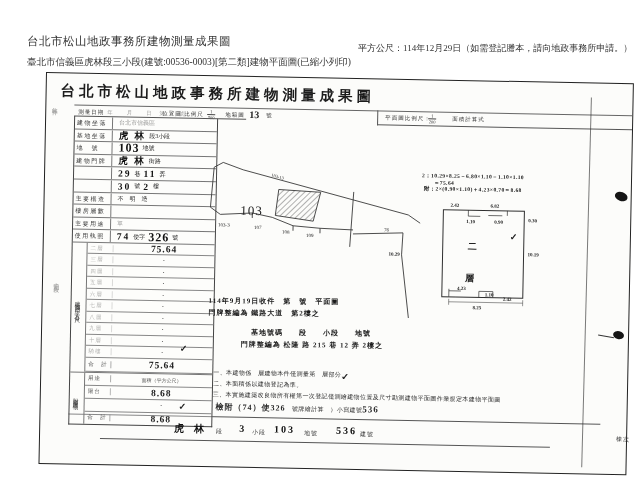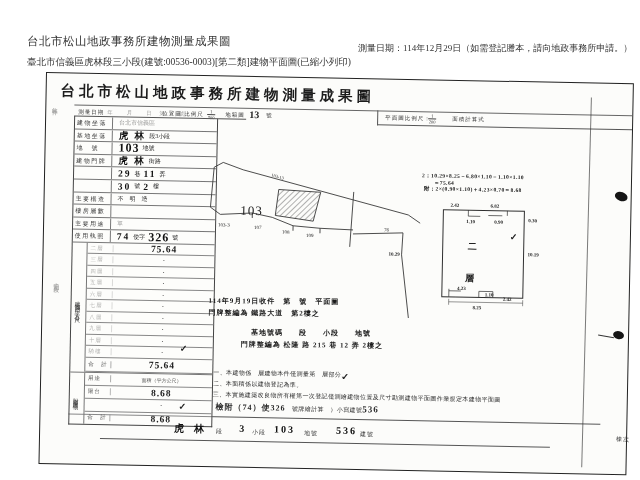"測量日期：114年12月29日（如需登記謄本，請向地政事務所申請。）" div.qdate { text: 測量日期 -> 平方公尺 }
